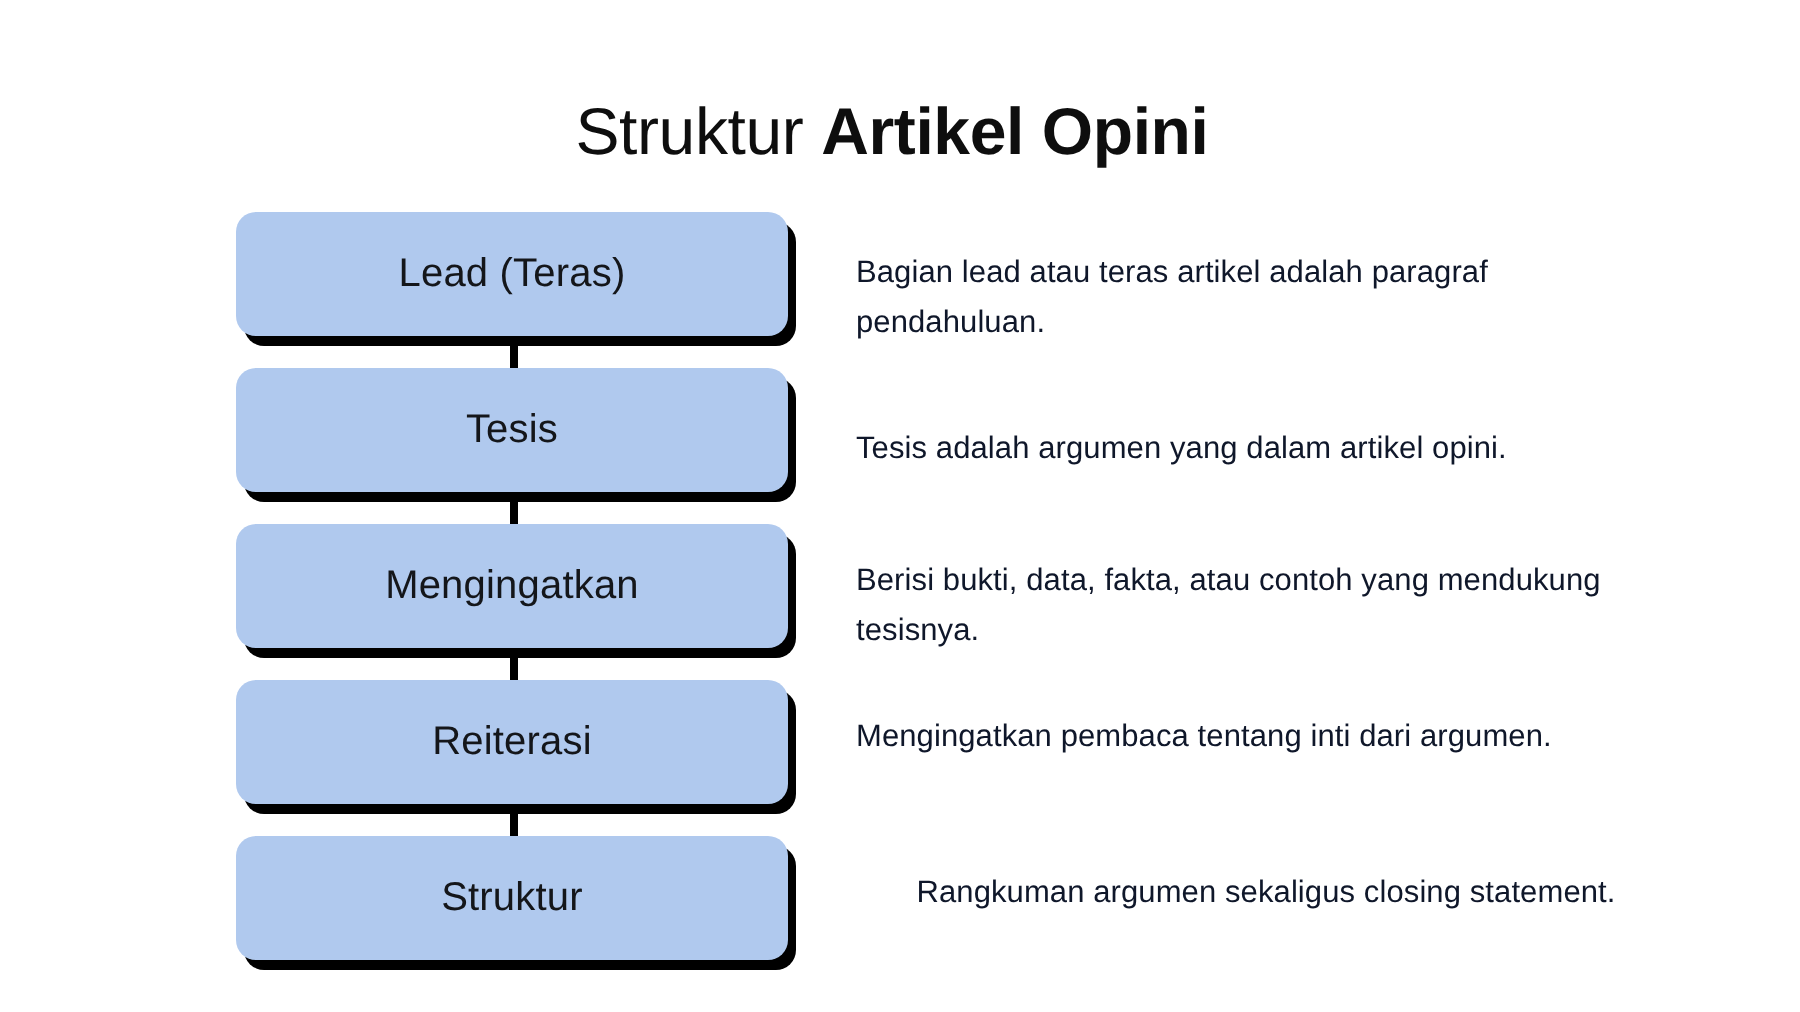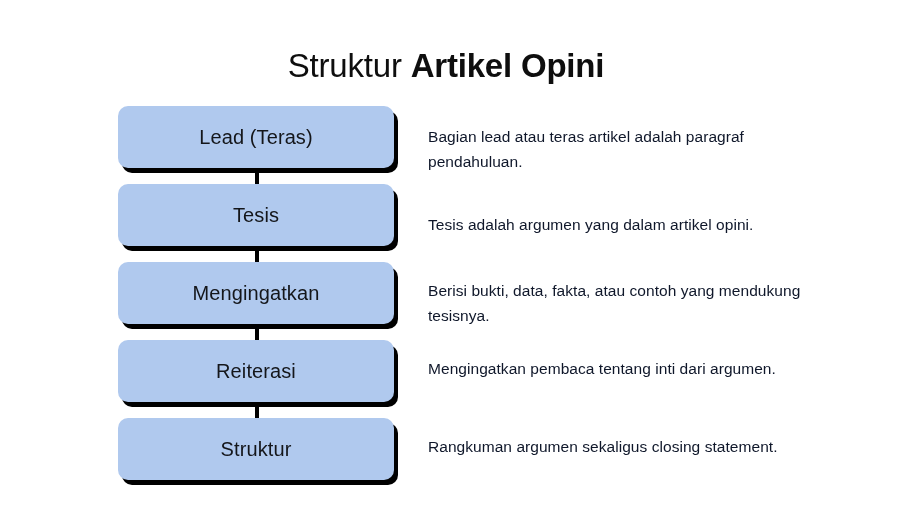"Rangkuman argumen sekaligus closing" .desc.d4 { text-align: none -> center }
